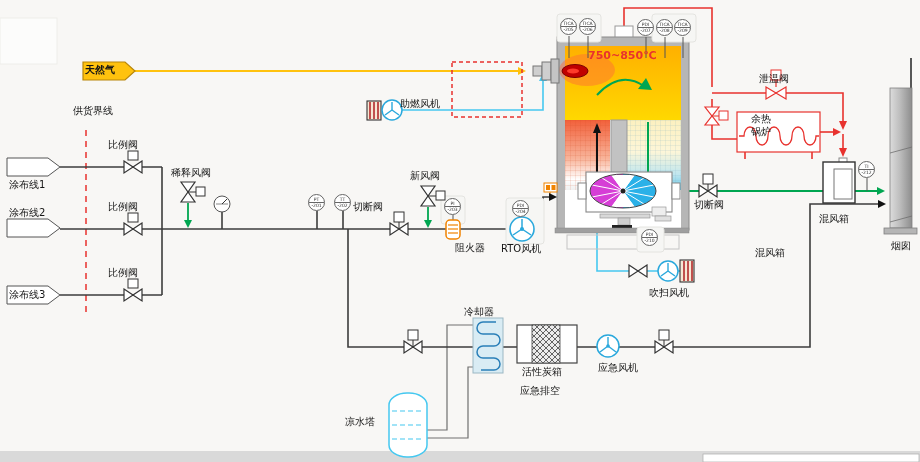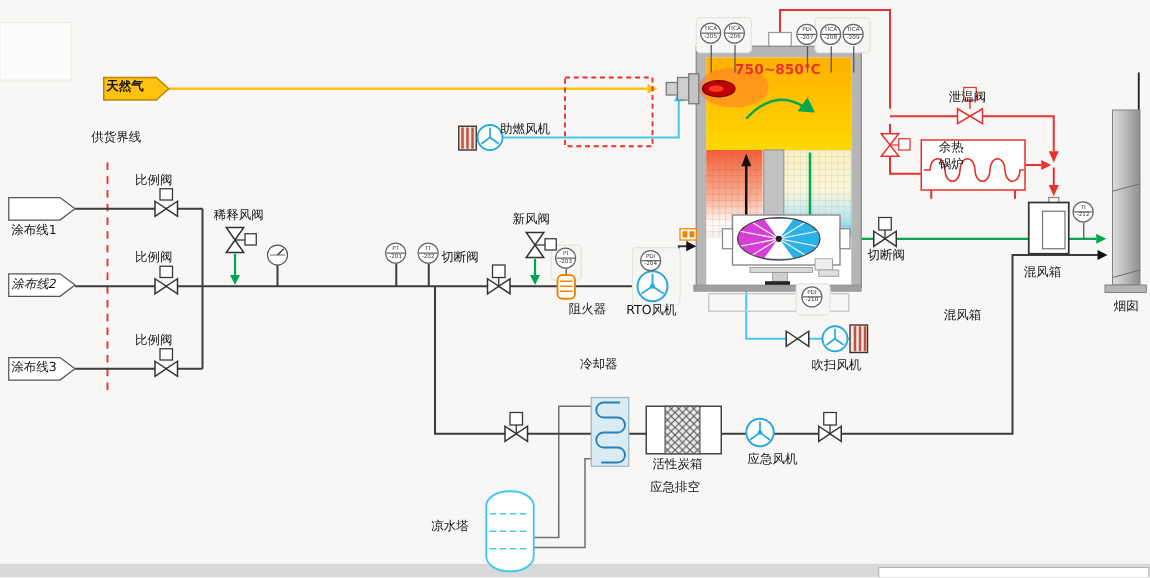"涂布线2" div.lbl { font-style: italic -> none; top: 222px -> 207px }
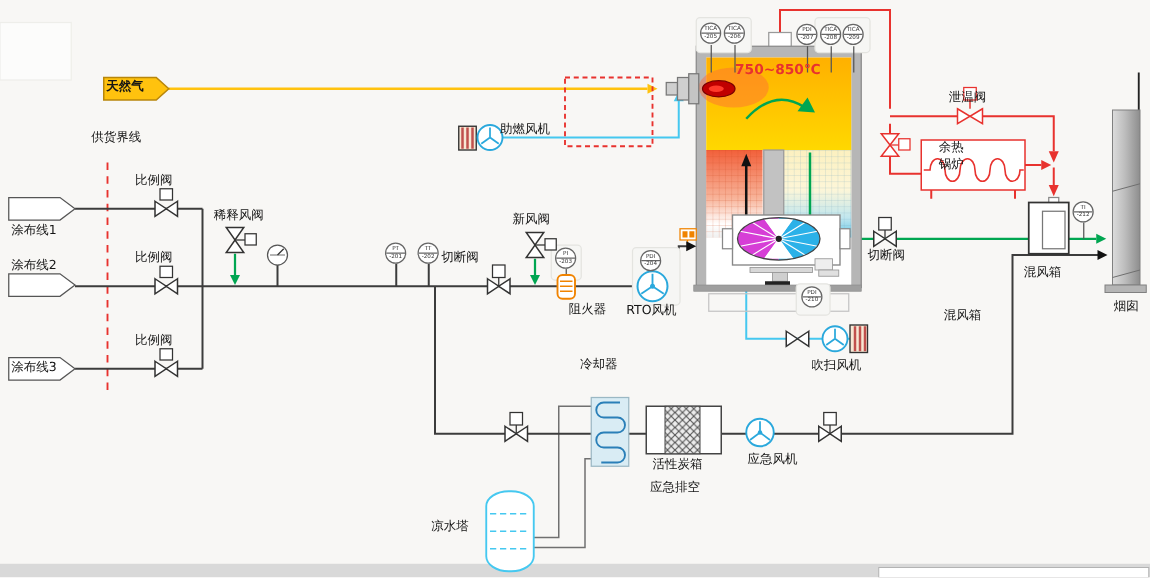"冷却器" div.lbl { top: 286px -> 306px }
